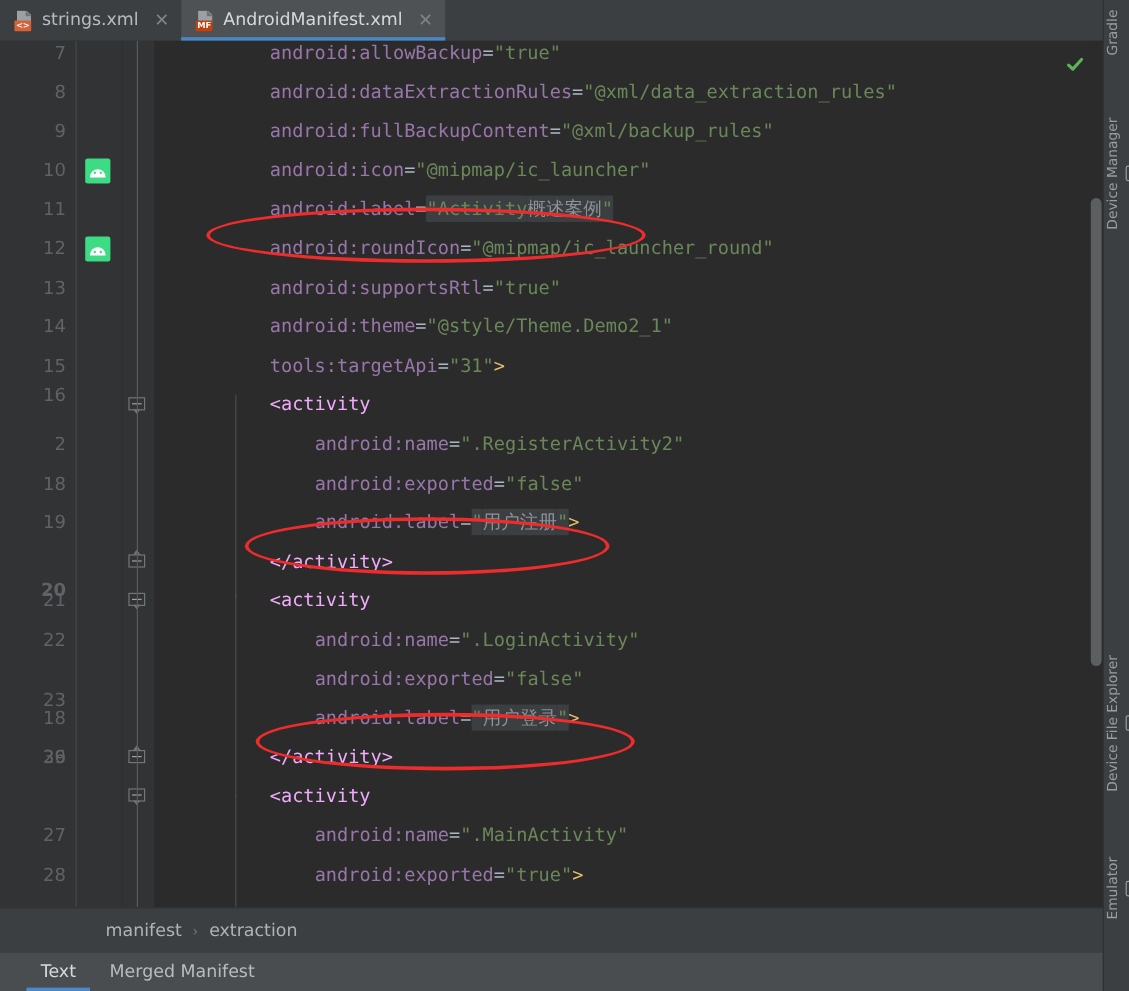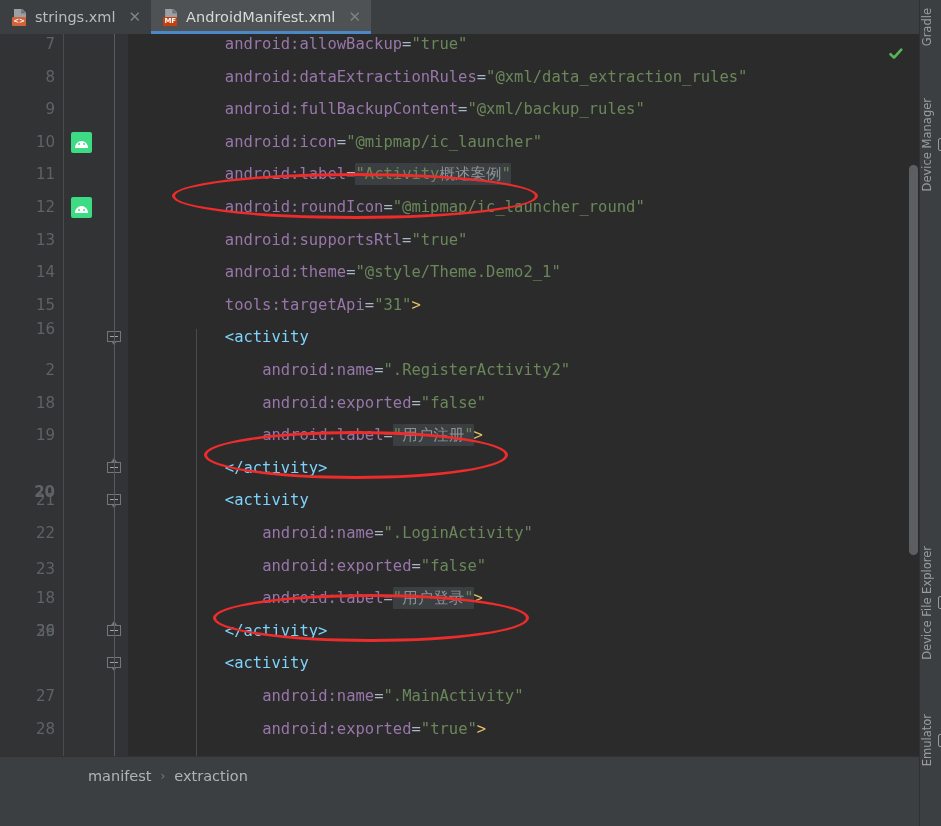"<activity" .t-tag { color: #7dd3fc -> #f0abfc }
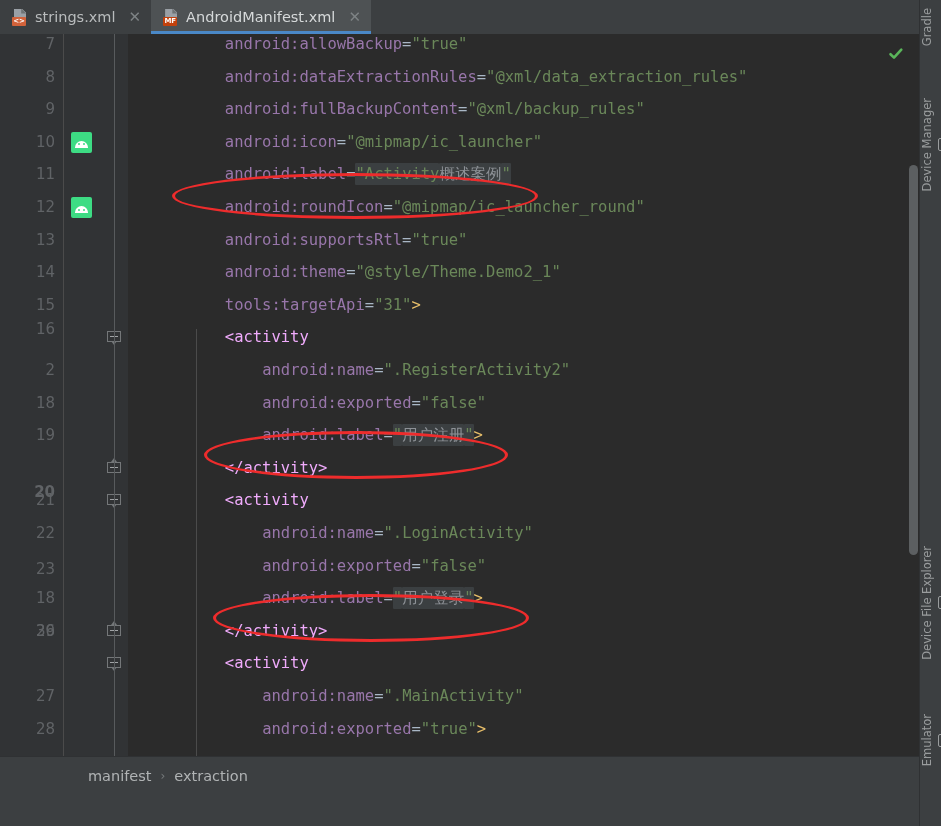"23" div.row { top: 519px -> 533px }
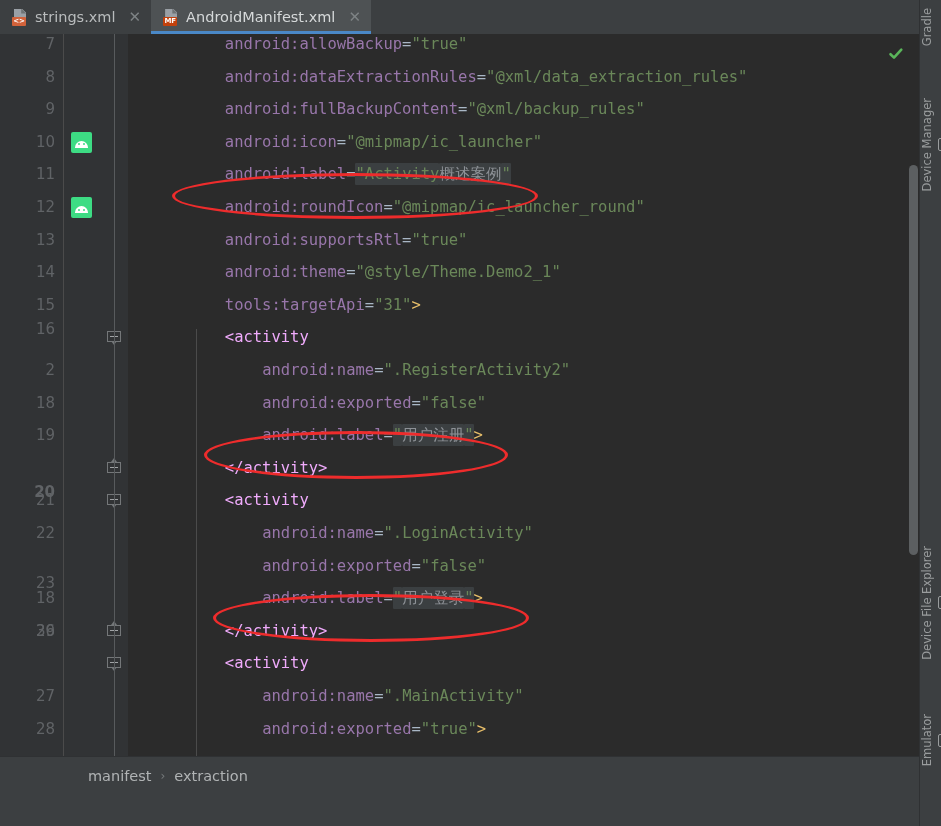"Text" div { html: none -> <div> <div> <span>Text</span> </div> <div> <span>Merged Manifest</span> </div> </div> }
